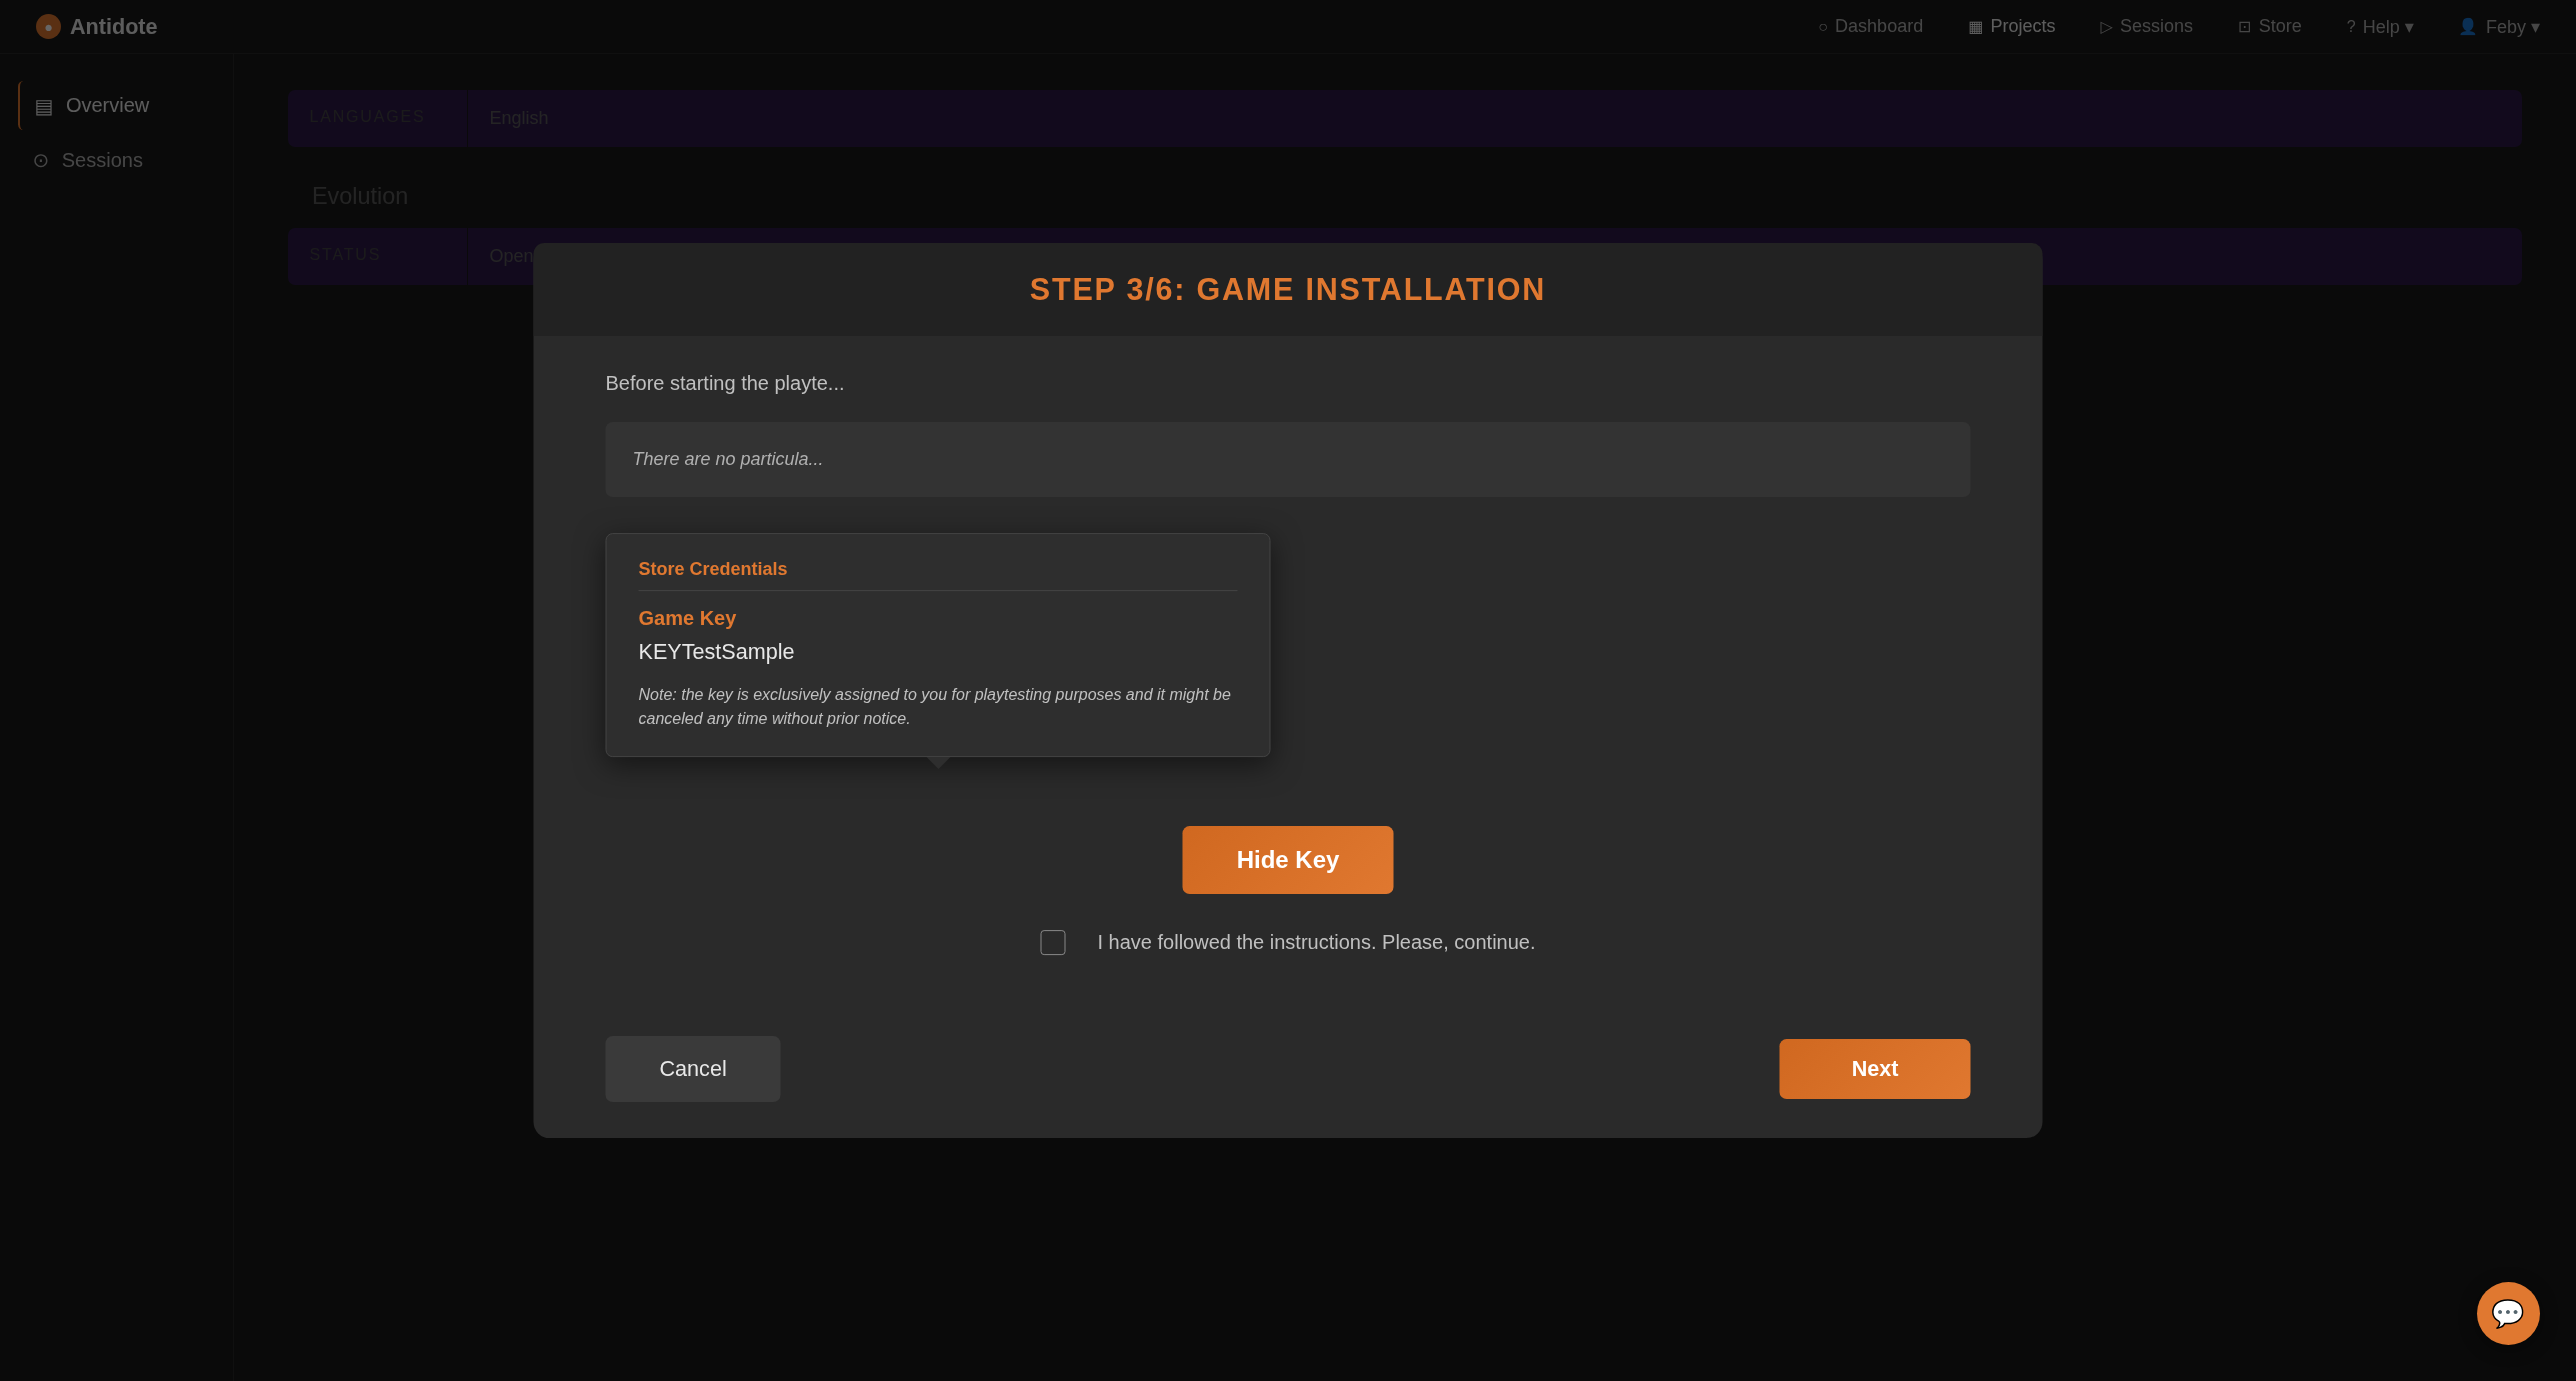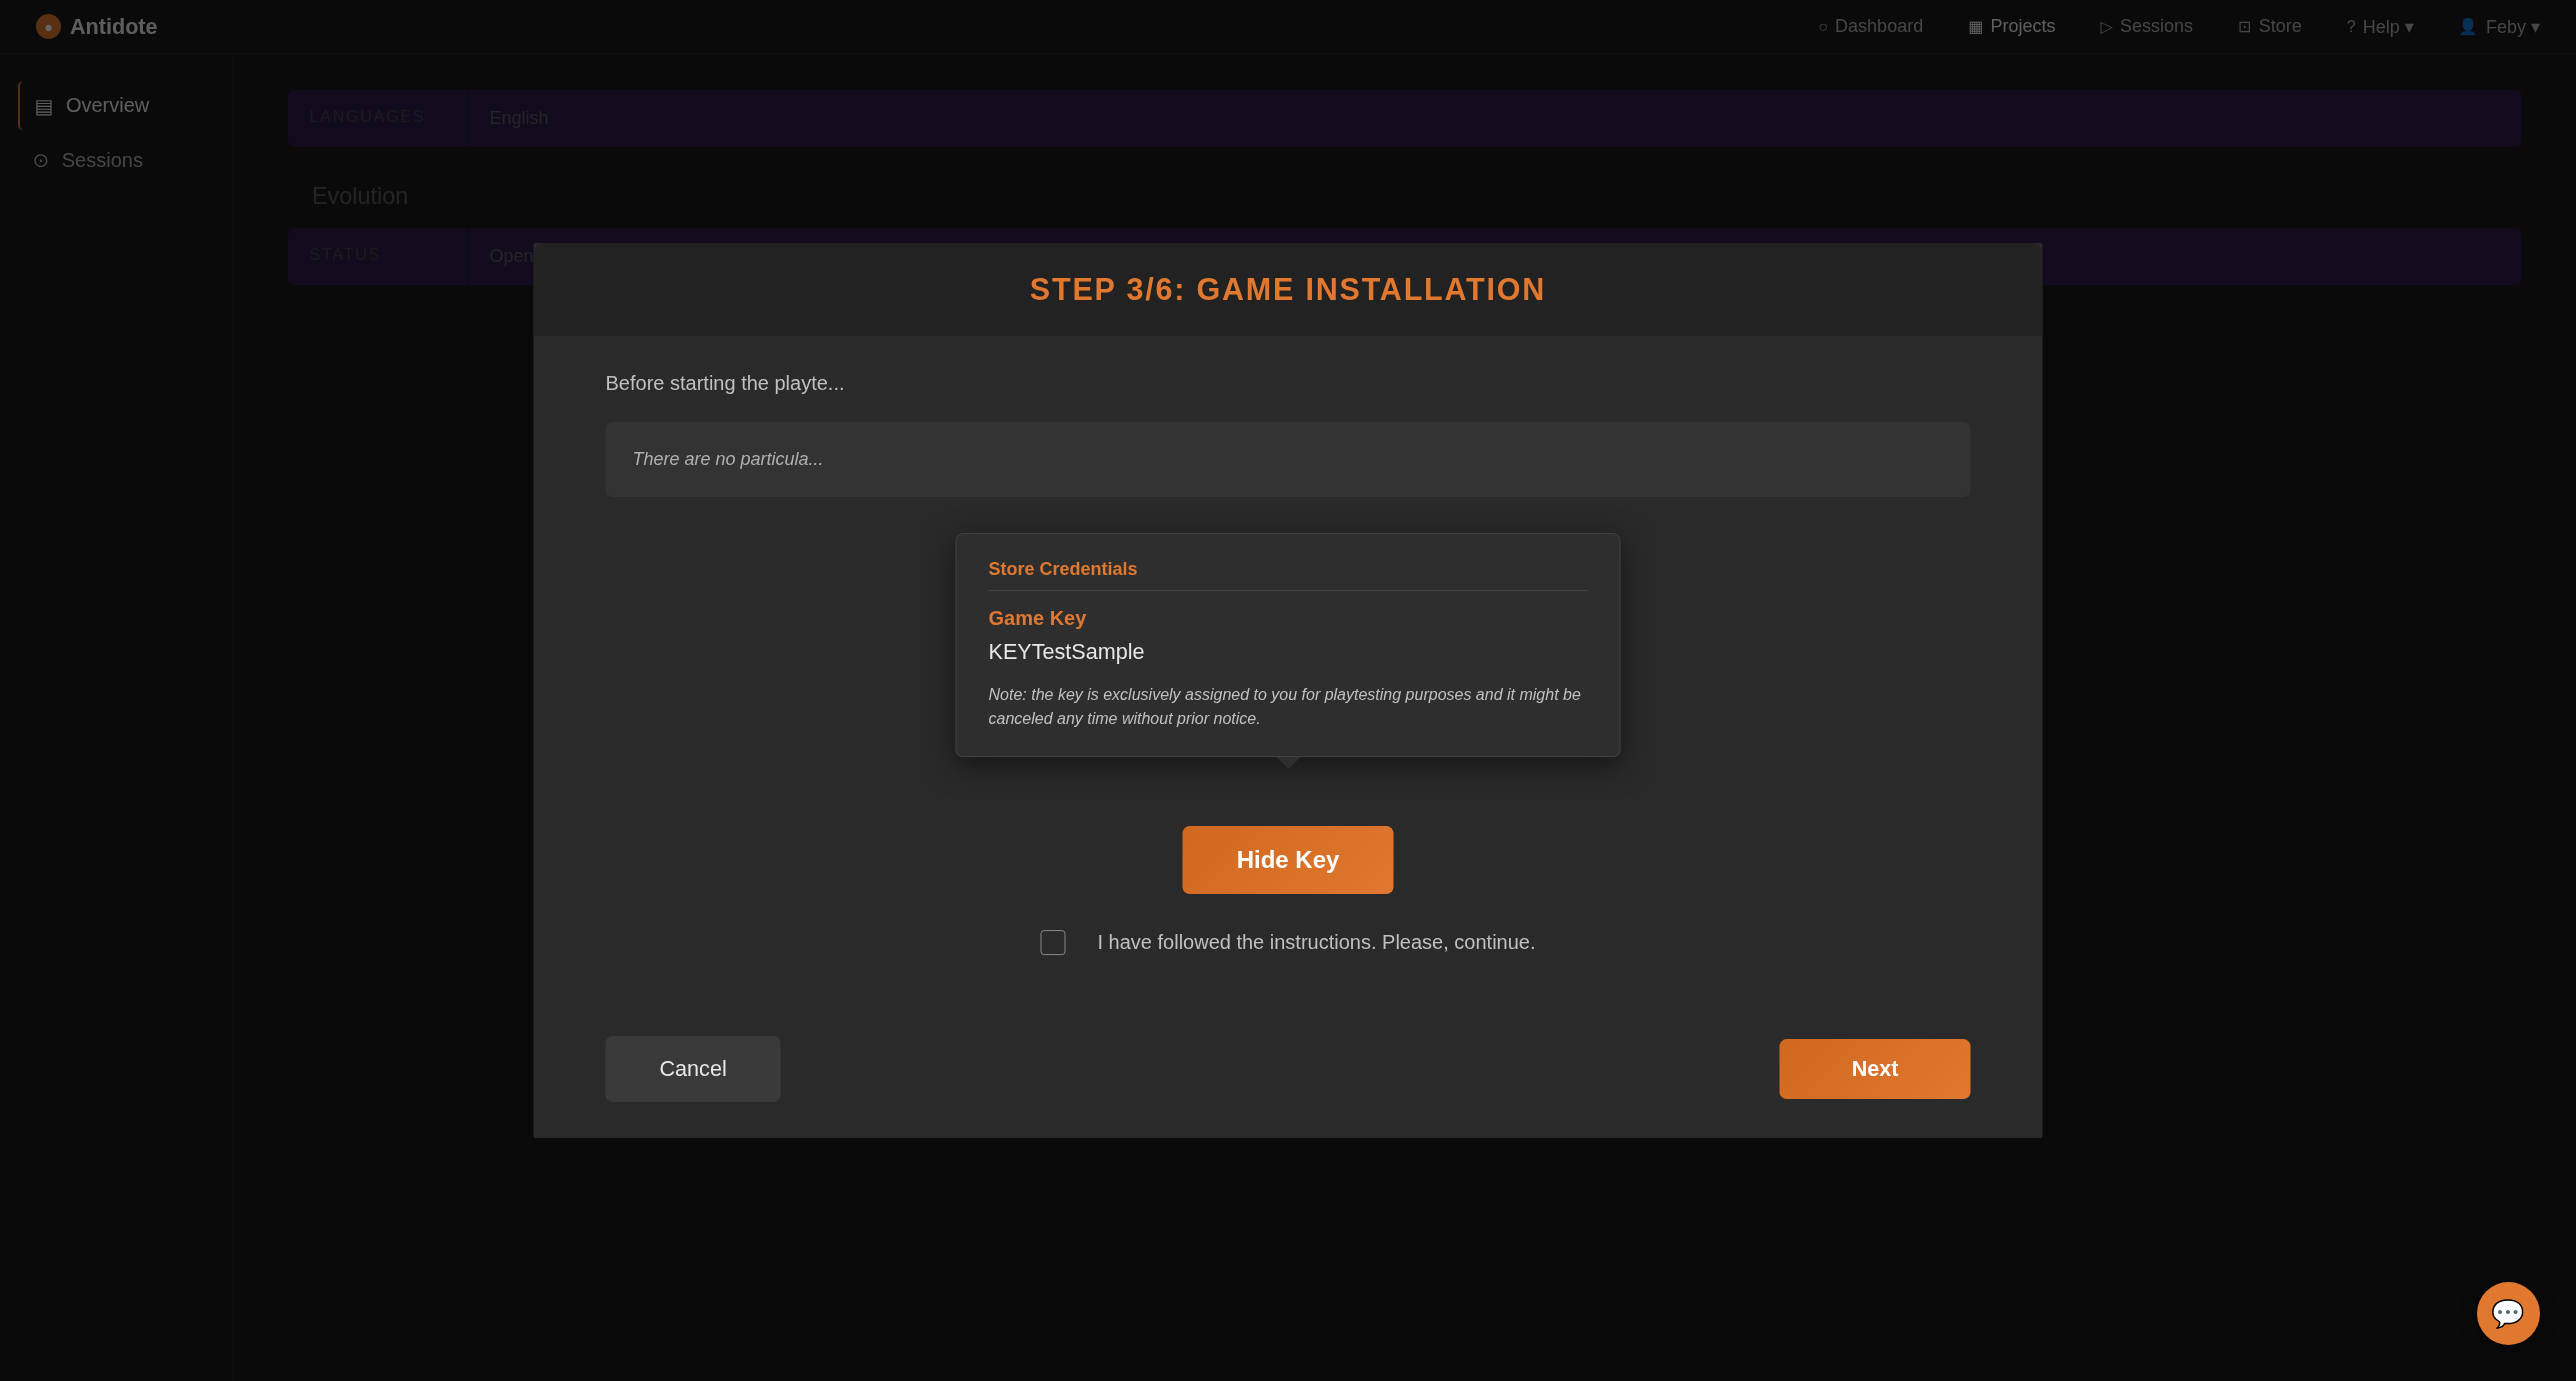"STEP 3/6: GAME INSTALLATION" .modal { border-radius: 2px -> 16px }
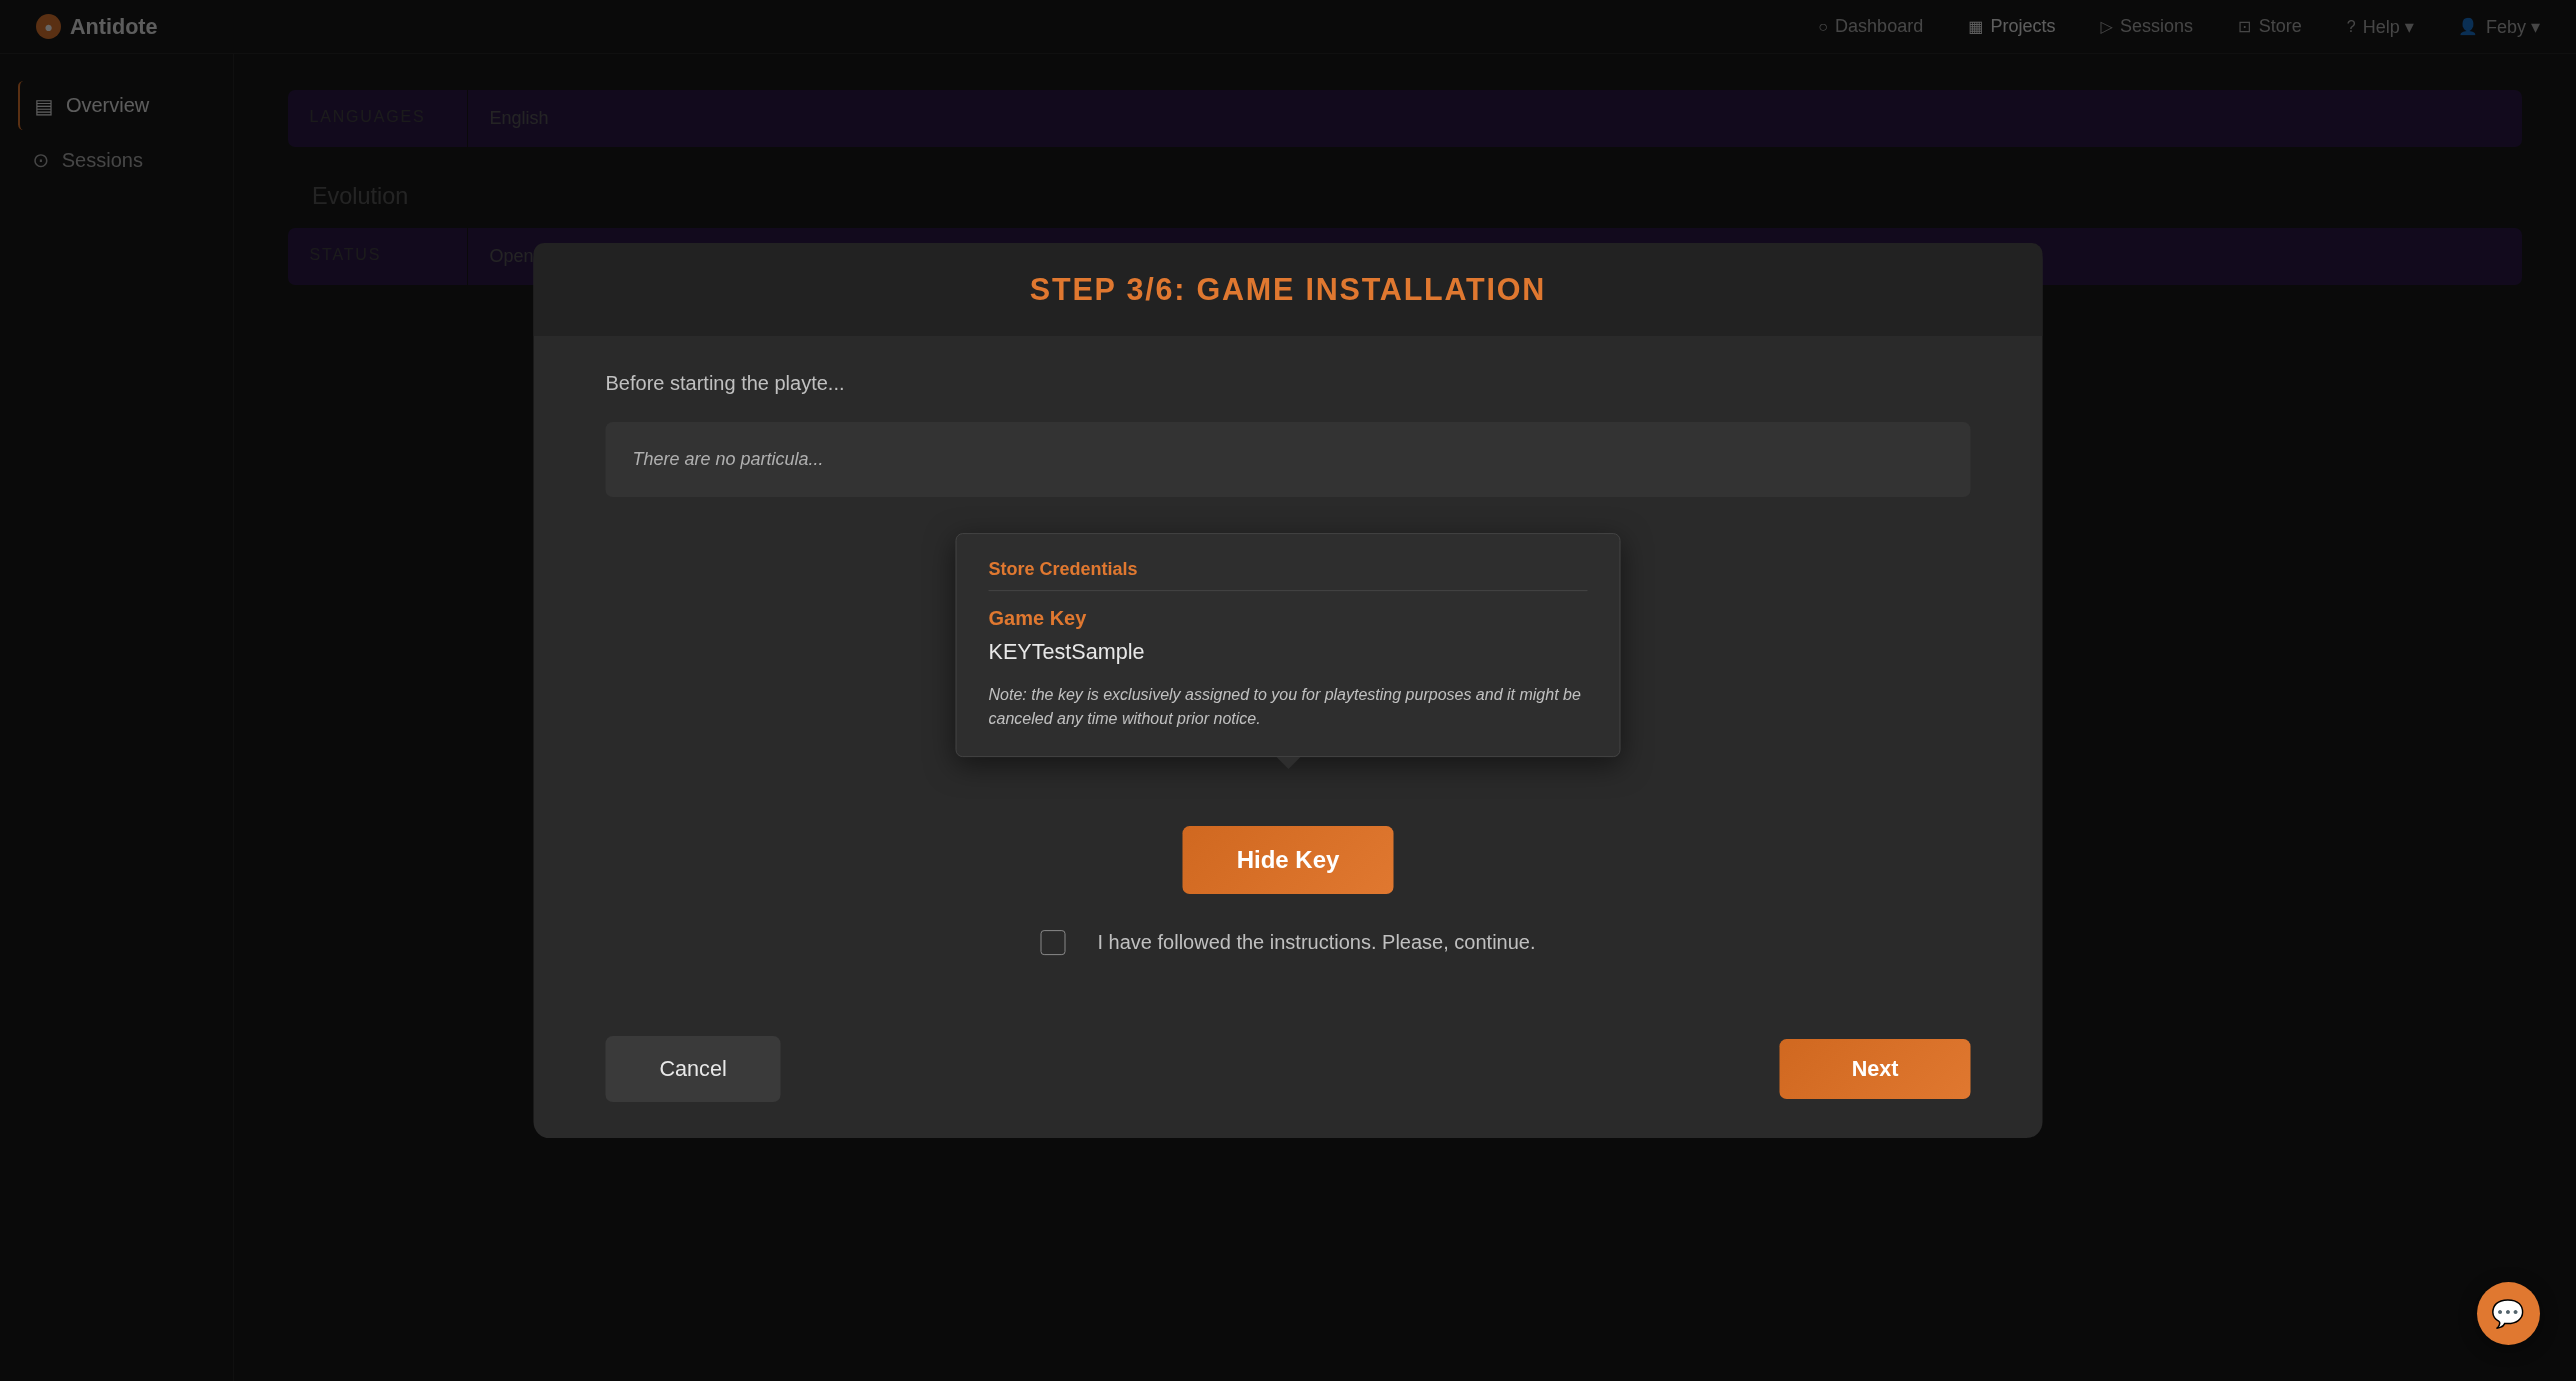"Store Credentials" .popover-container { justify-content: center -> flex-start }
